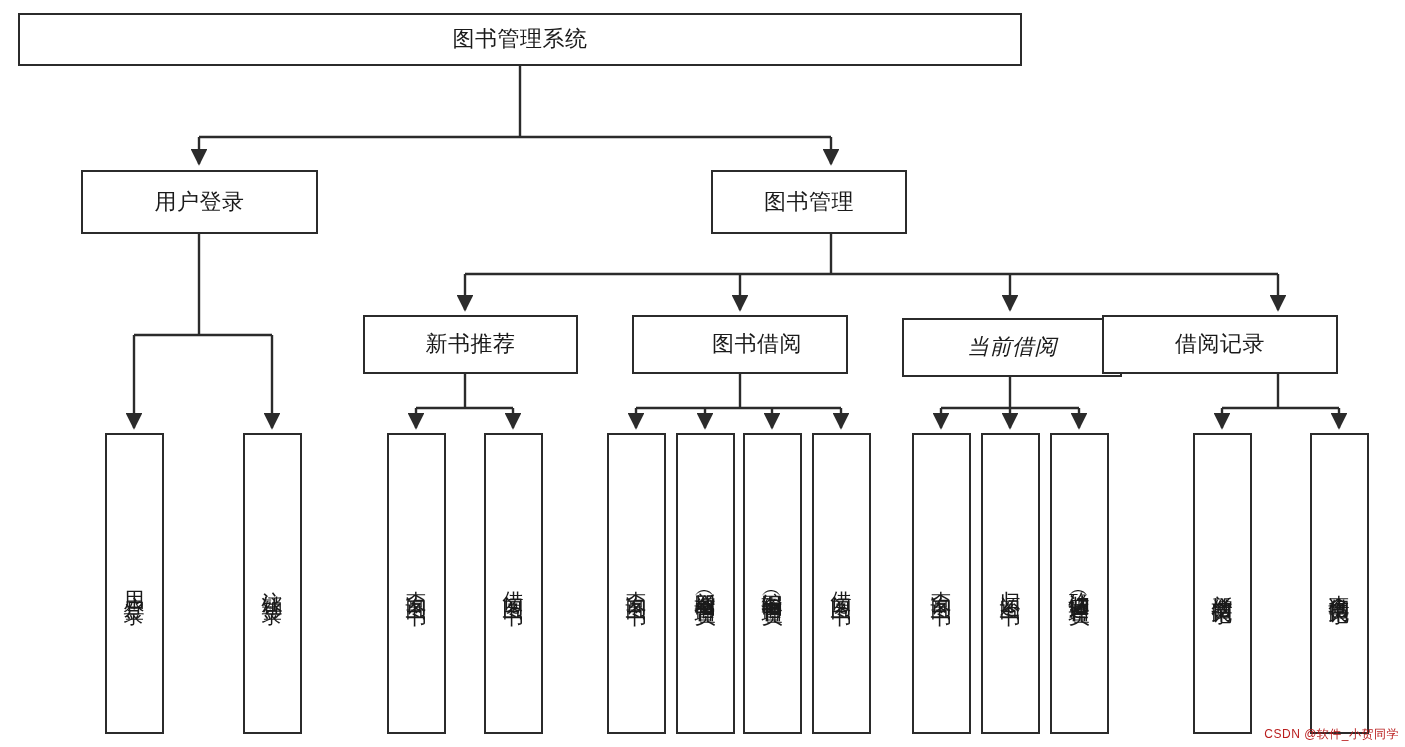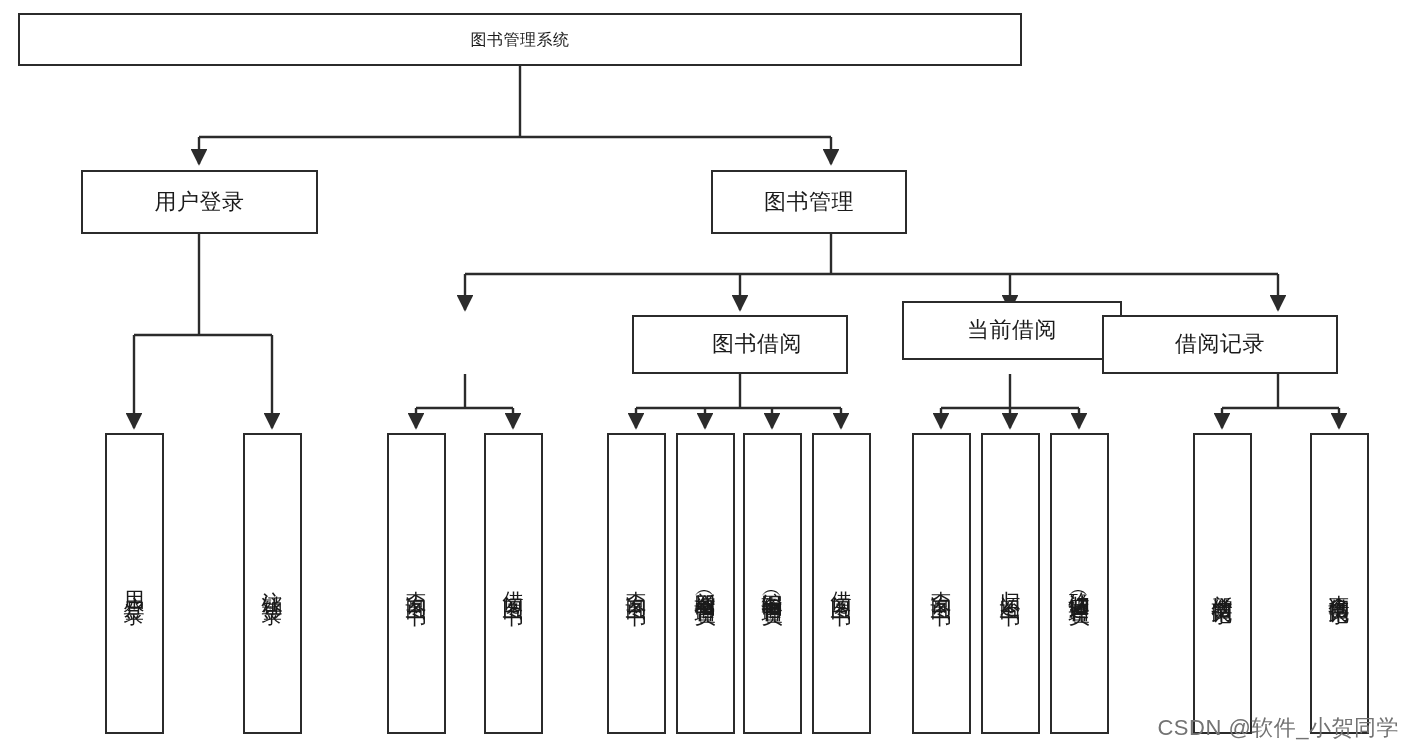"图书管理系统" .node-root { font-size: 16px -> 22px }
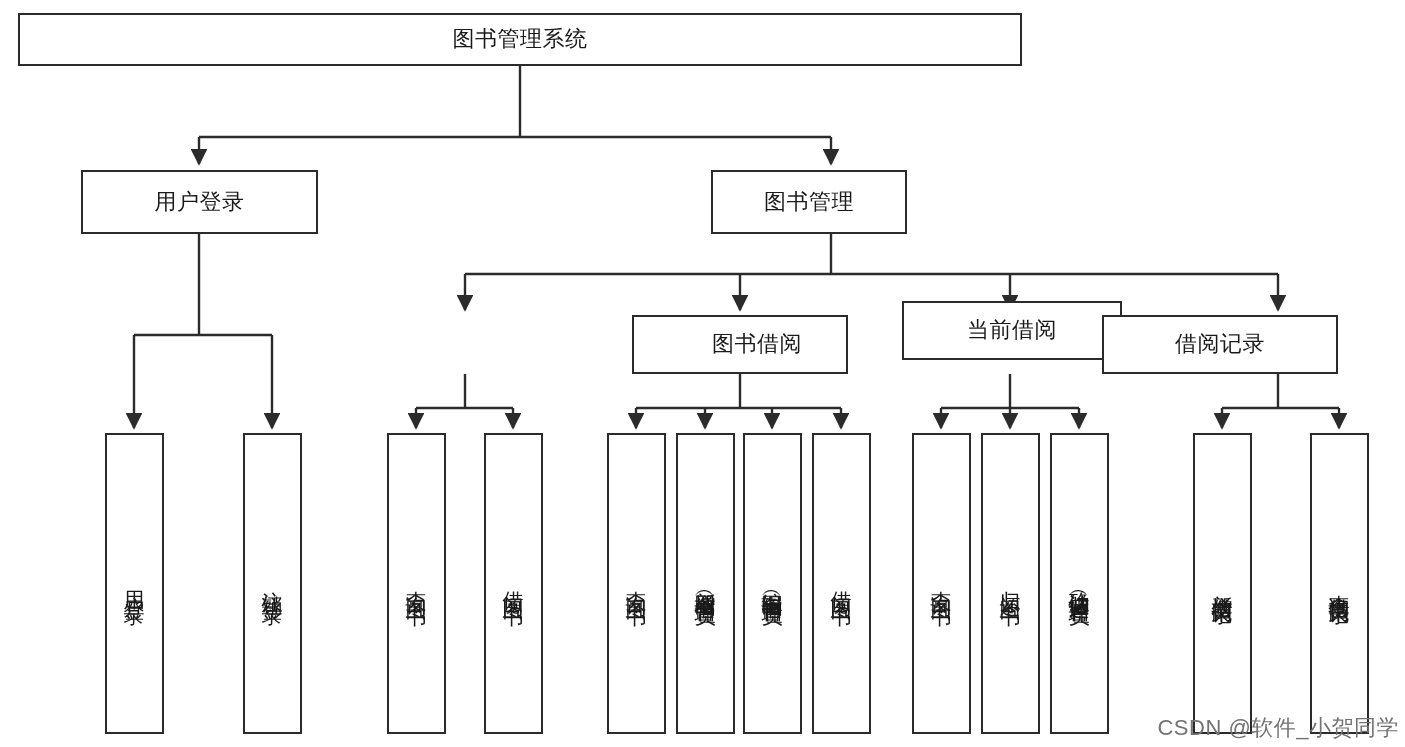"新书推荐" div.node { html: none -> <div> <span>新书推荐</span> </div> }
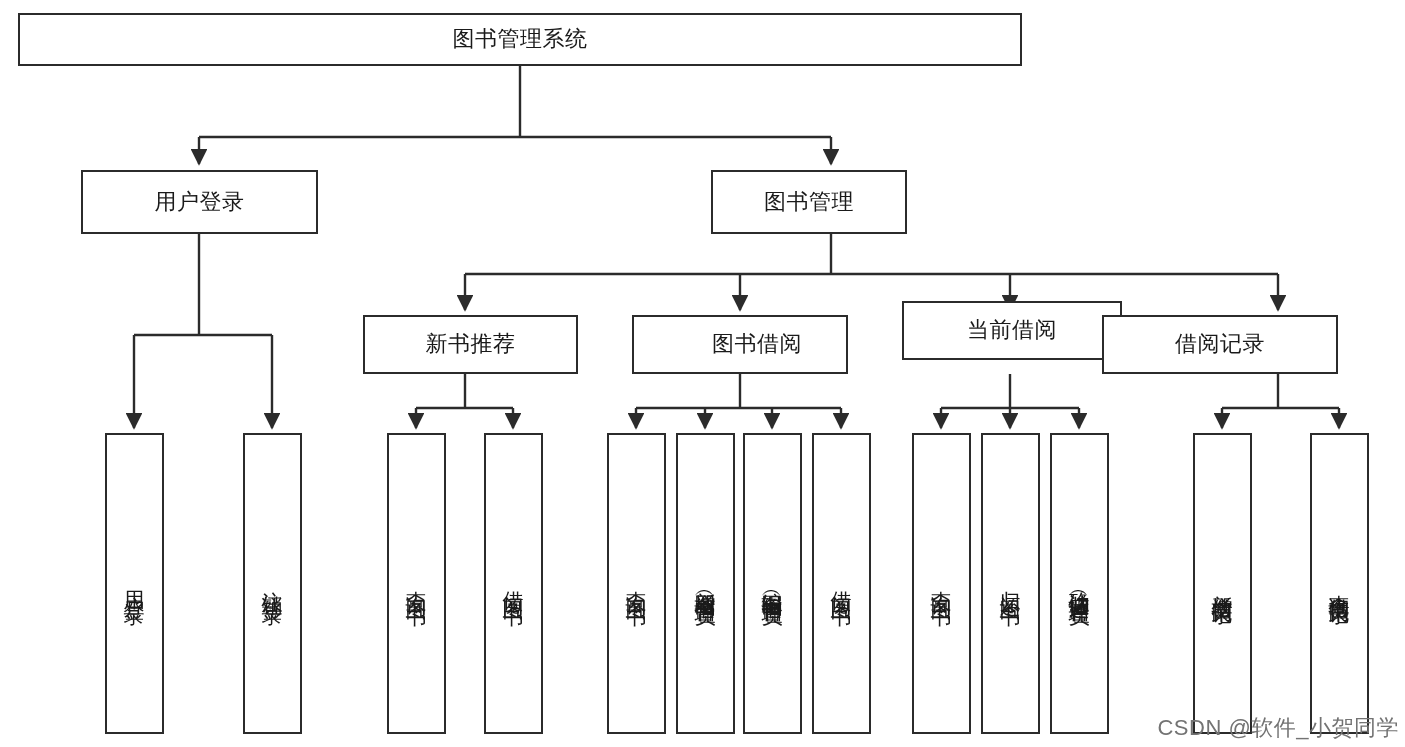"当前借阅" div.node { font-style: none -> italic; top: 301px -> 318px }
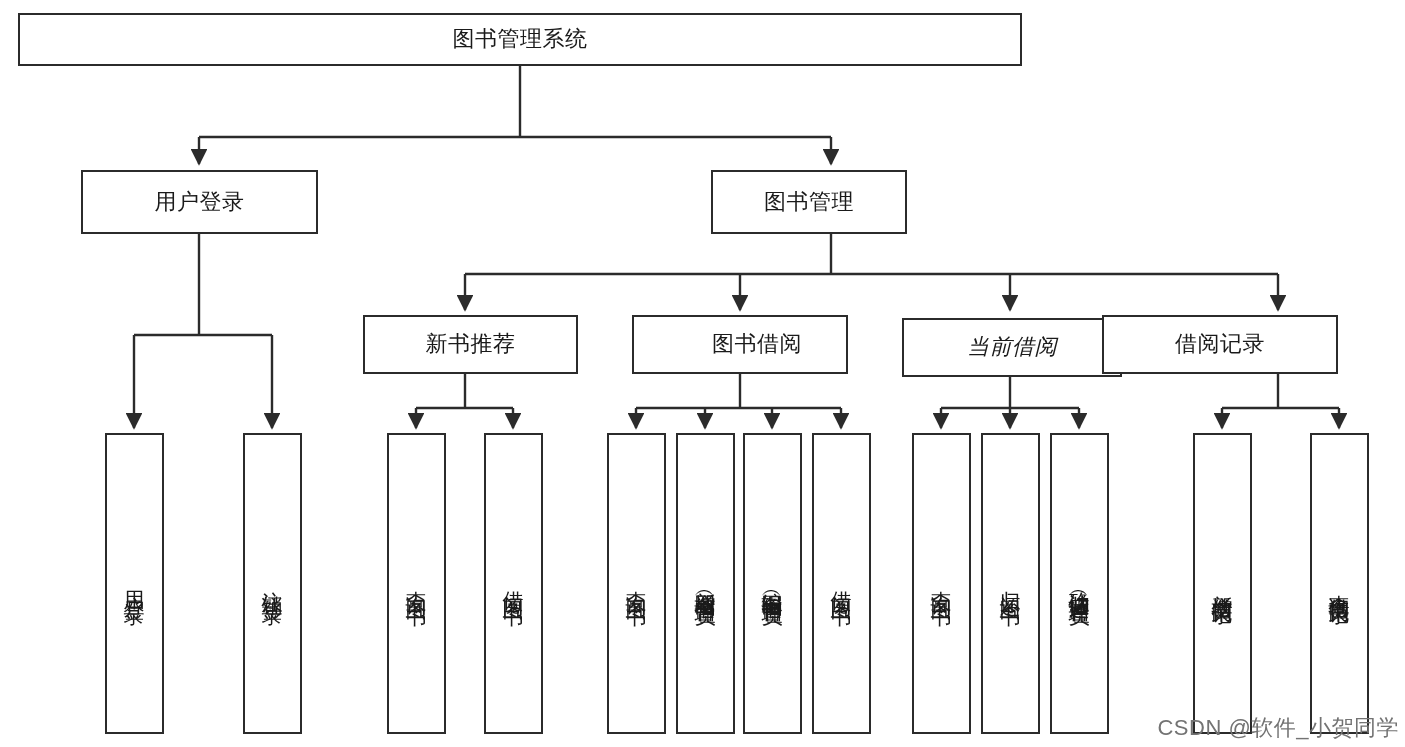"CSDN @软件_小贺同学" .watermark { color: #737373 -> #b91c1c; font-size: 22px -> 12px }
